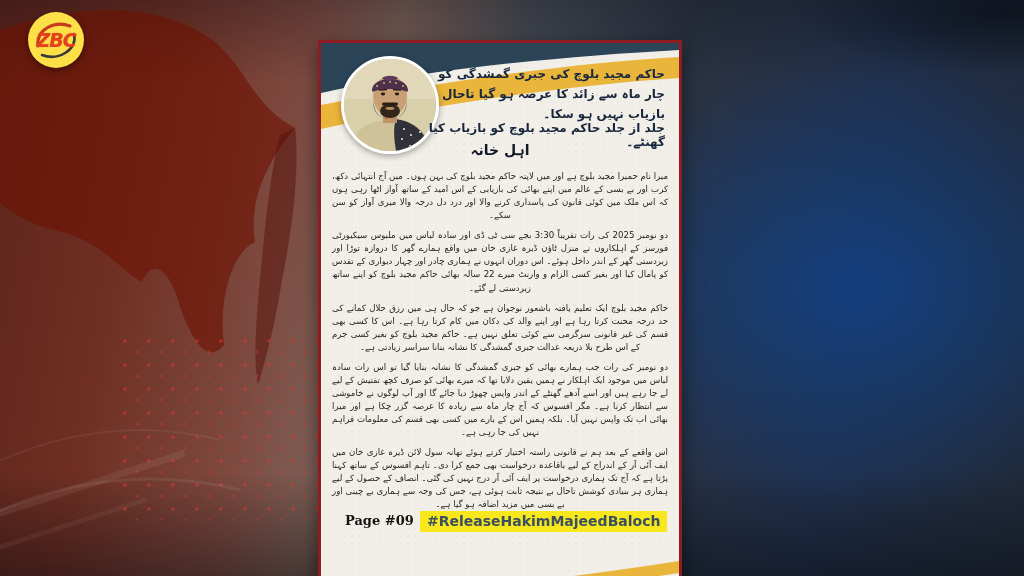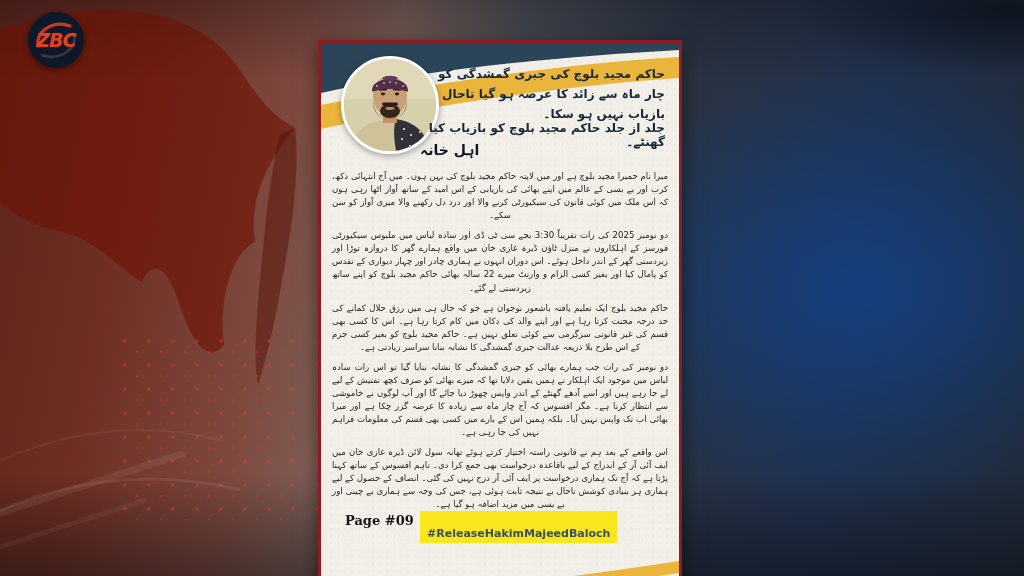"ZBC" .logo { background: #0f172a -> #fde047 }
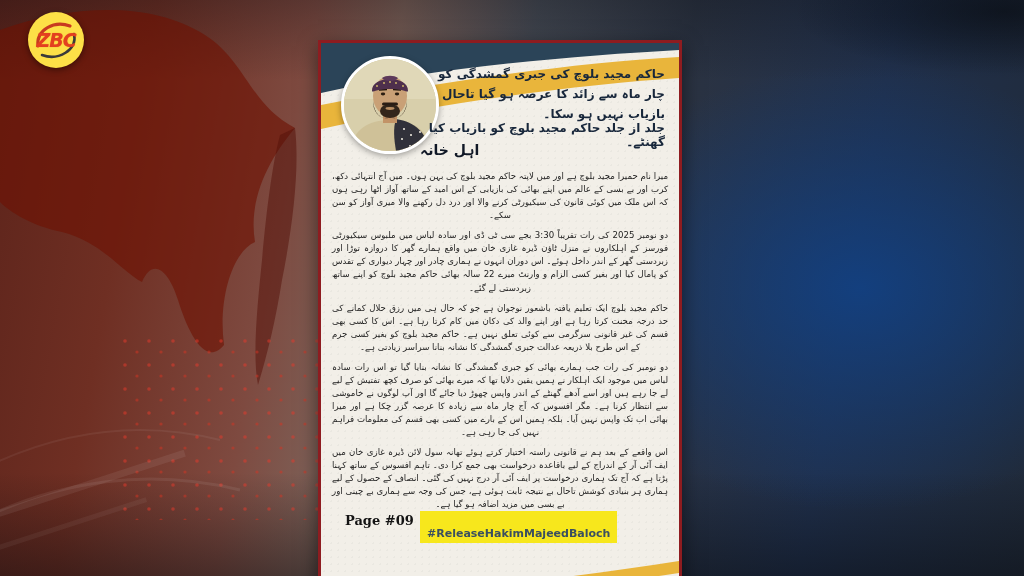"اہل خانہ" .signature { text-align: left -> center }
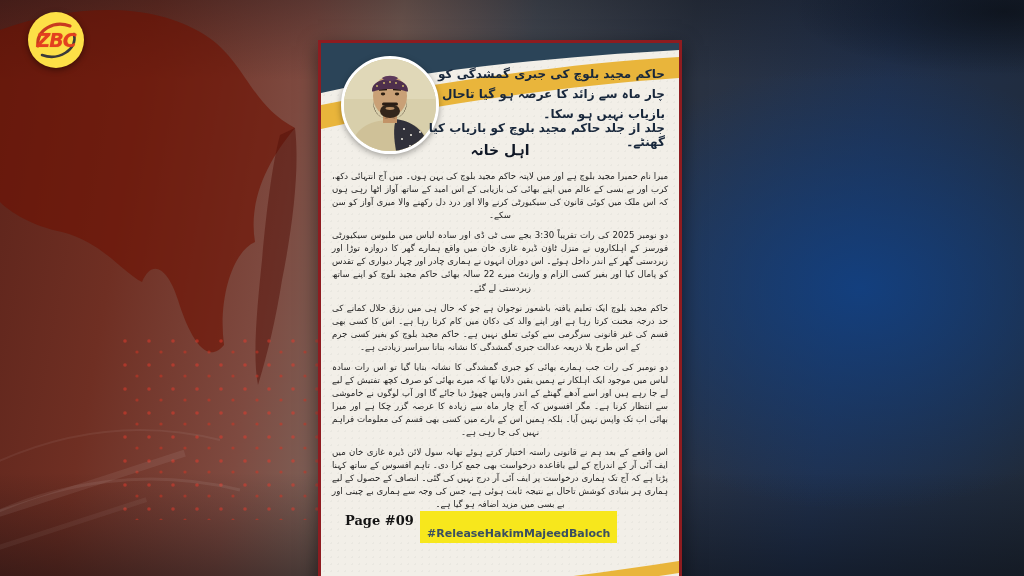"میرا نام حمیرا مجید بلوچ" p { text: سیکیورٹی کرنے والا اور درد دل رکھنے -> پاسداری کرنے والا اور درد دل درجہ }
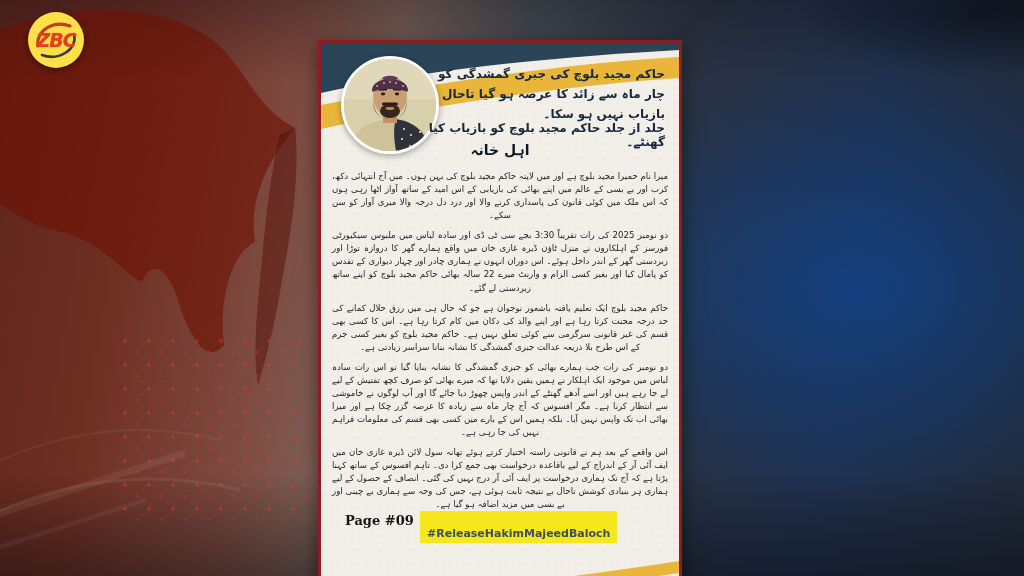"#ReleaseHakimMajeedBaloch" .hashtag { font-size: 11px -> 14px; padding: 16px 7px 3px 7px -> 2px 7px 3px 7px }
